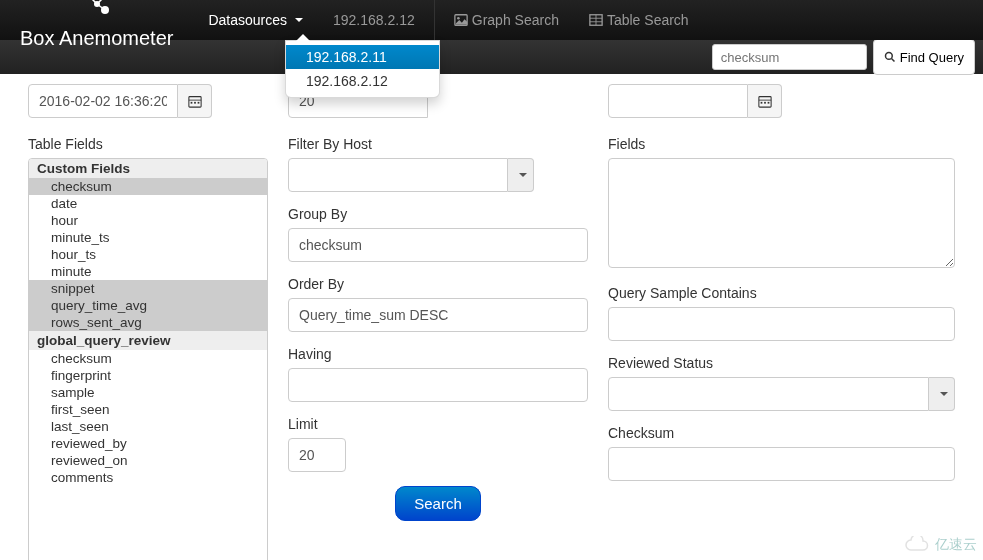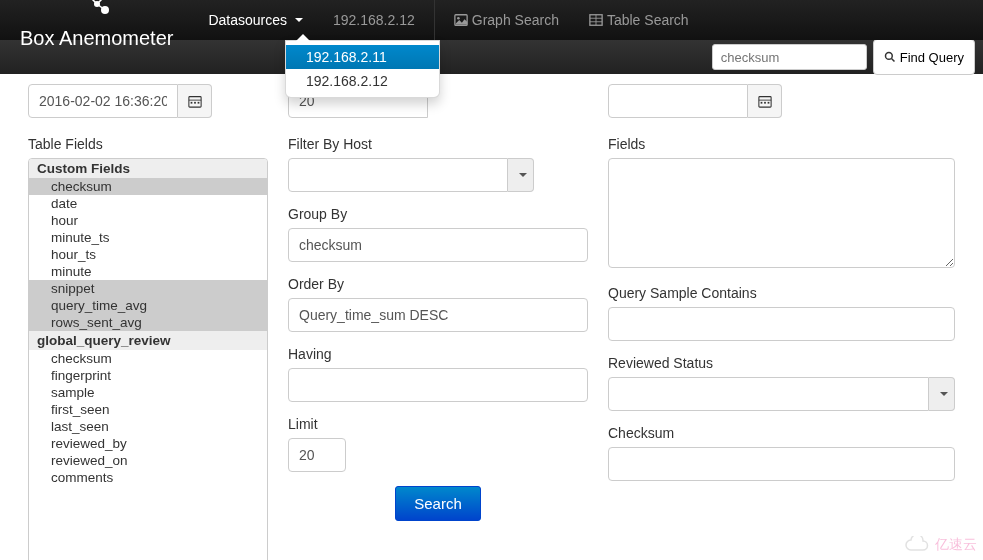"Search" .search-btn { border-radius: 3px -> 10px }
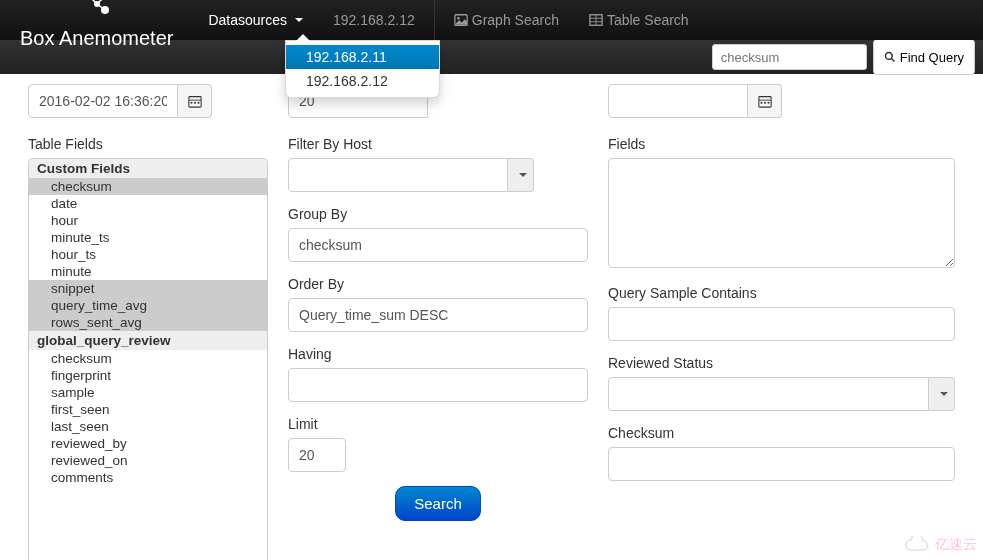"亿速云" .watermark { color: #ec4899 -> #0f766e }
